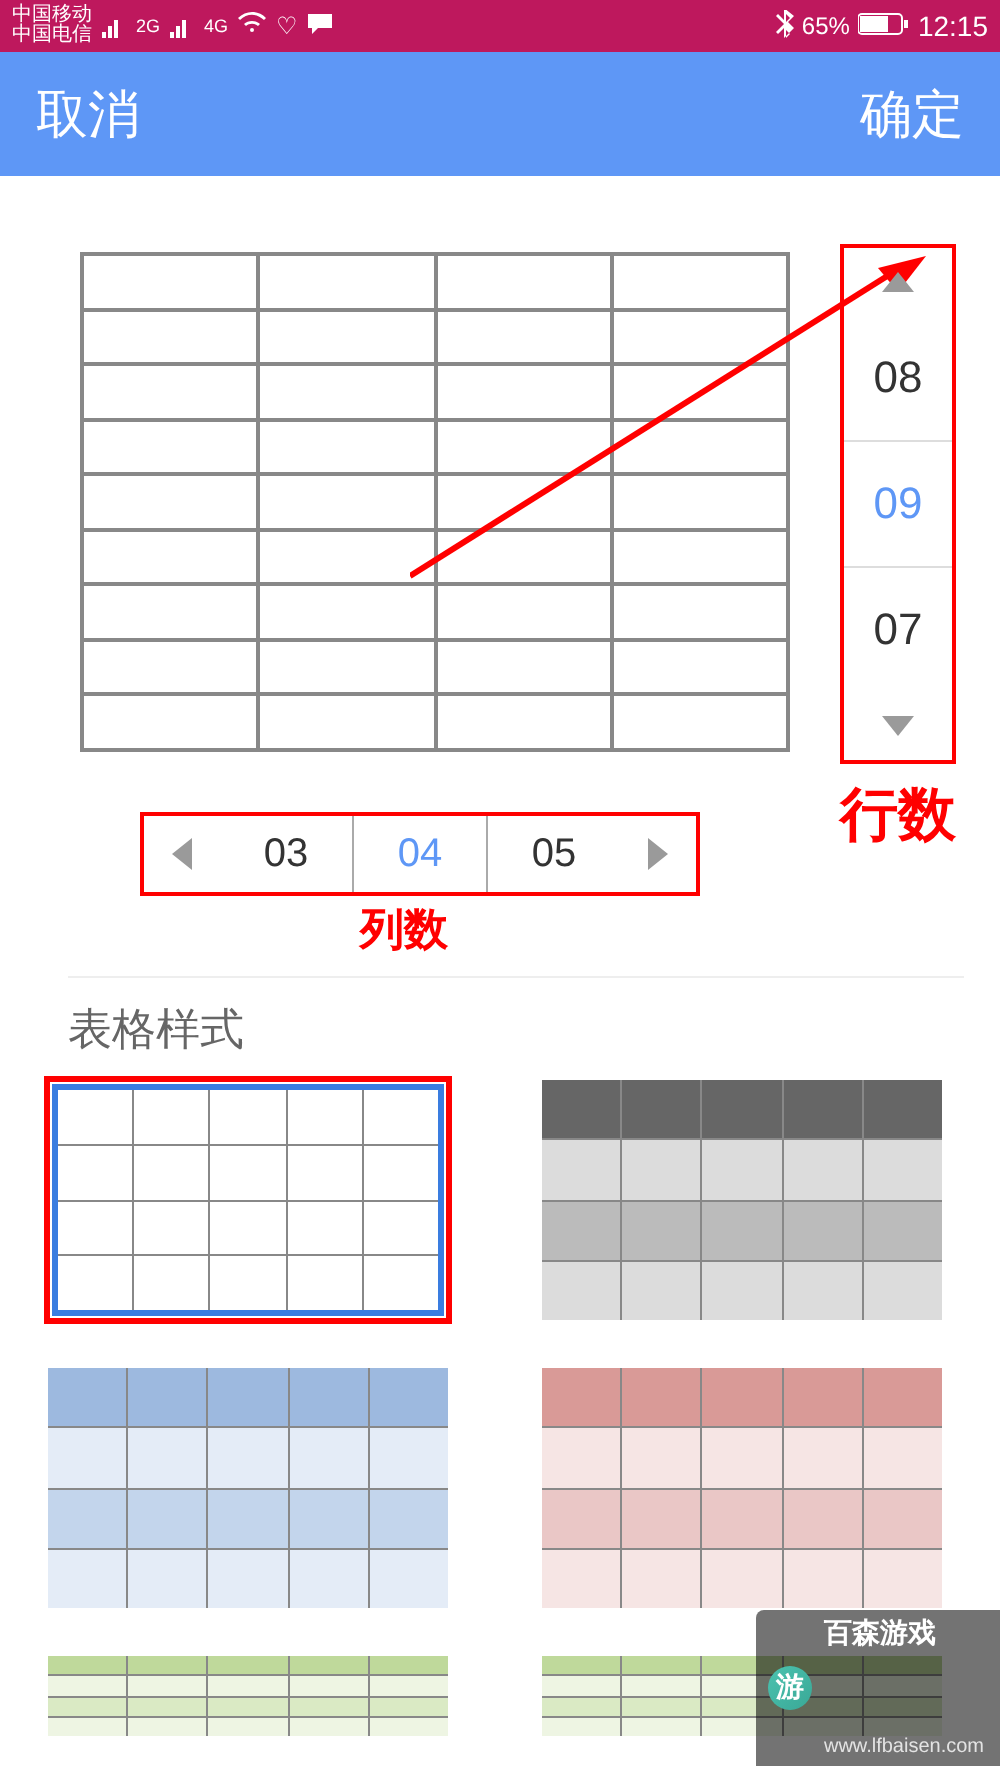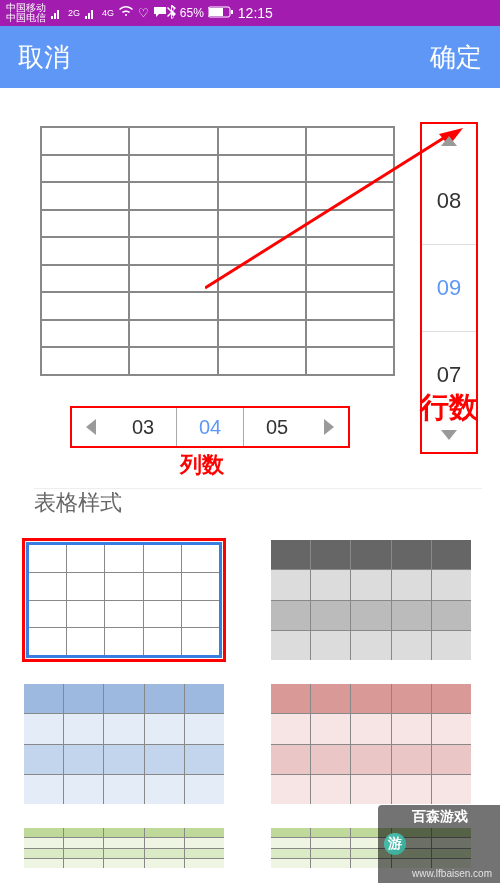"中国移动" .status-bar { background: #a21caf -> #be185d; justify-content: none -> space-between }
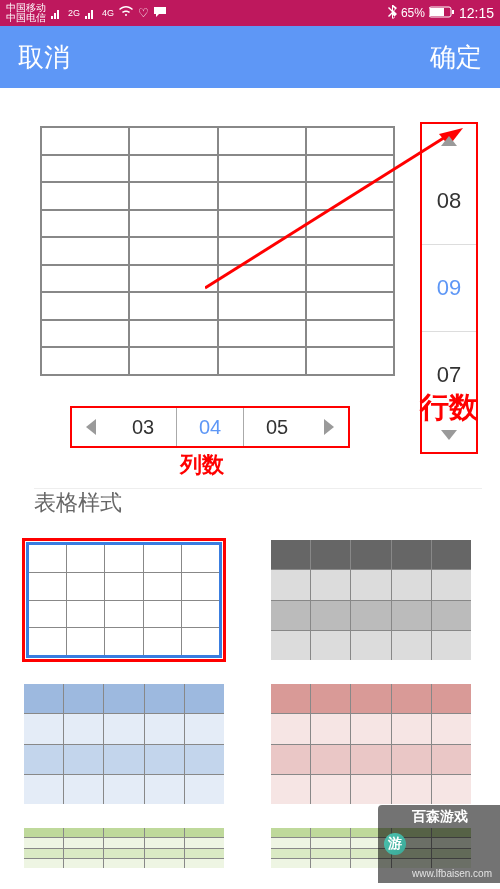"08" .row-spinner { height: 332px -> 260px }
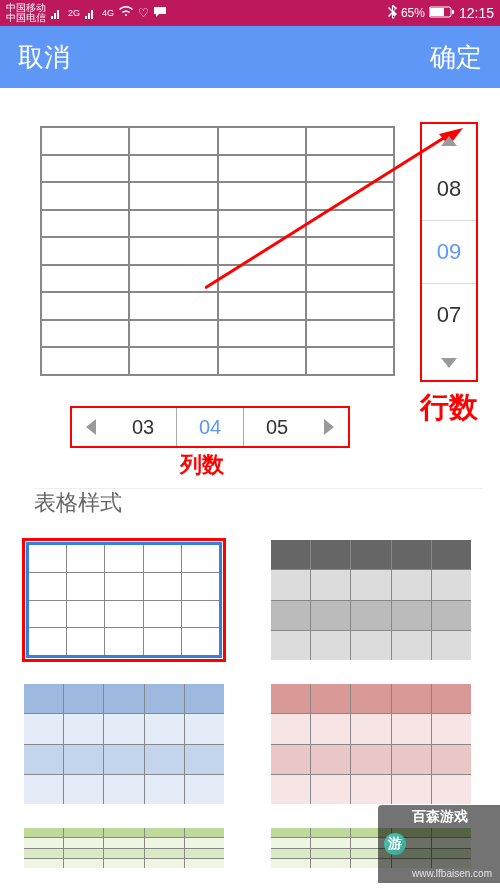"表格样式" .section-title { top: 400px -> 412px }
